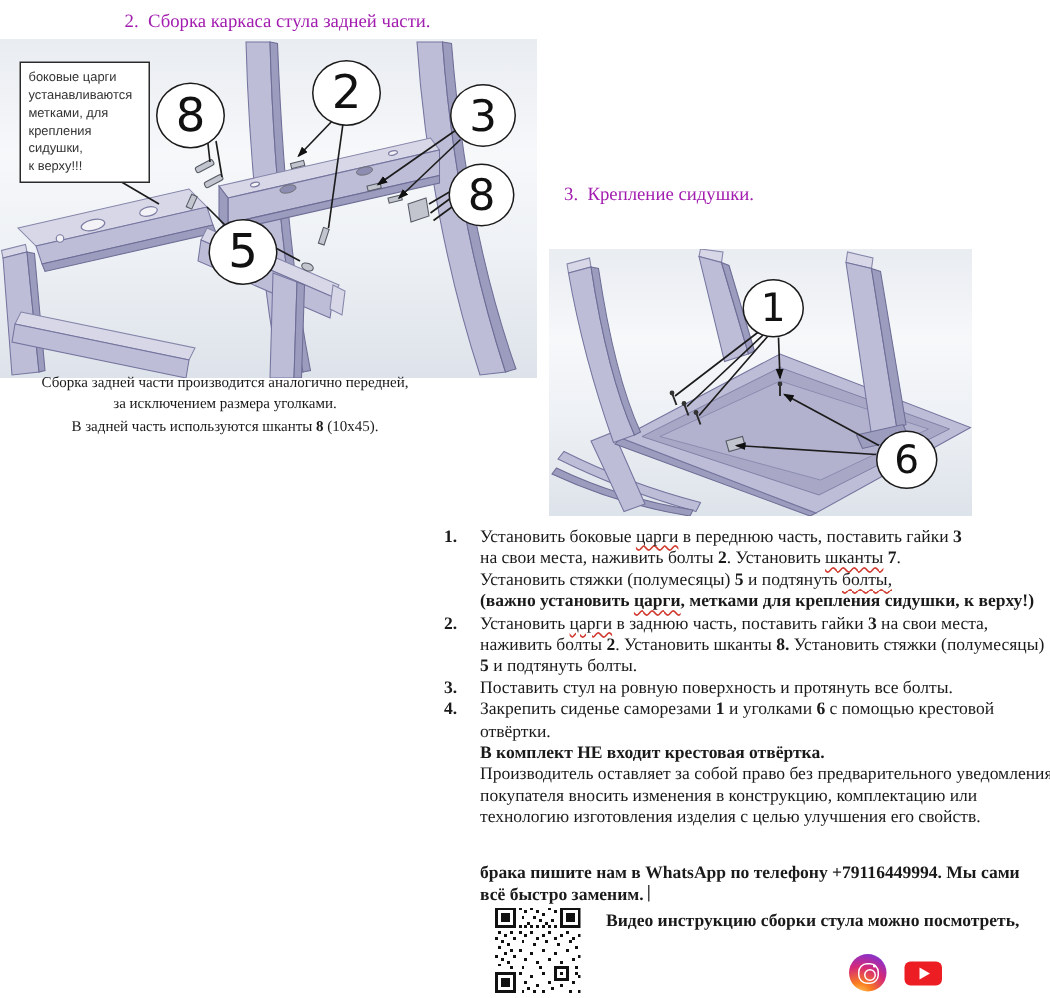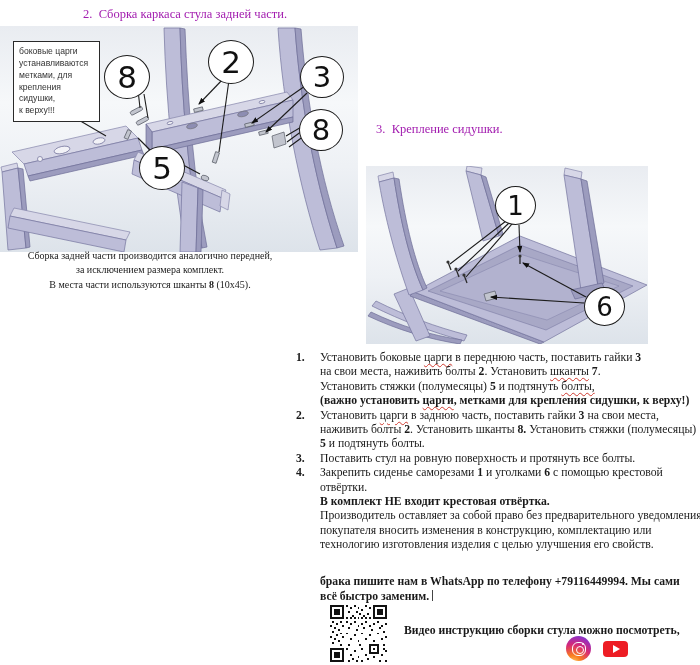"за исключением размера комплект." span { text: комплект -> уголками }
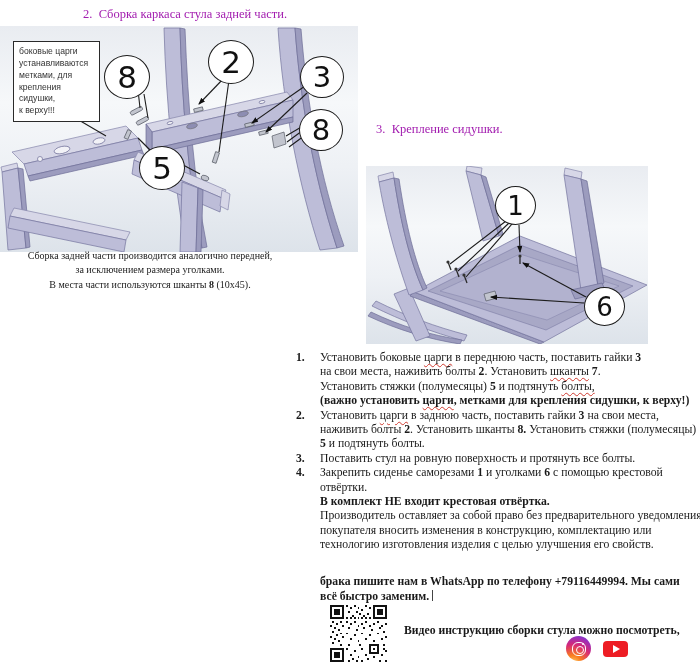"В места части используются шканты" span { text: места части -> задней часть }
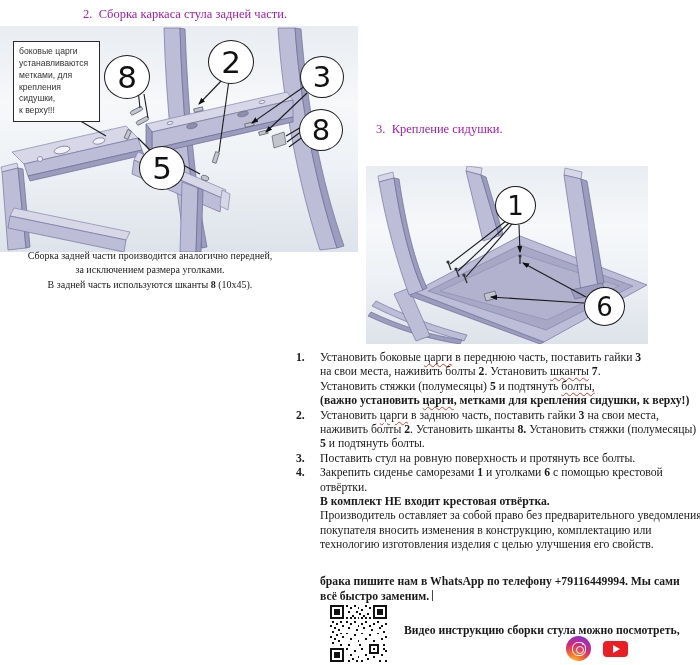"Видео инструкцию сборки стула можно" .qr-caption { margin-top: 17px -> none }
